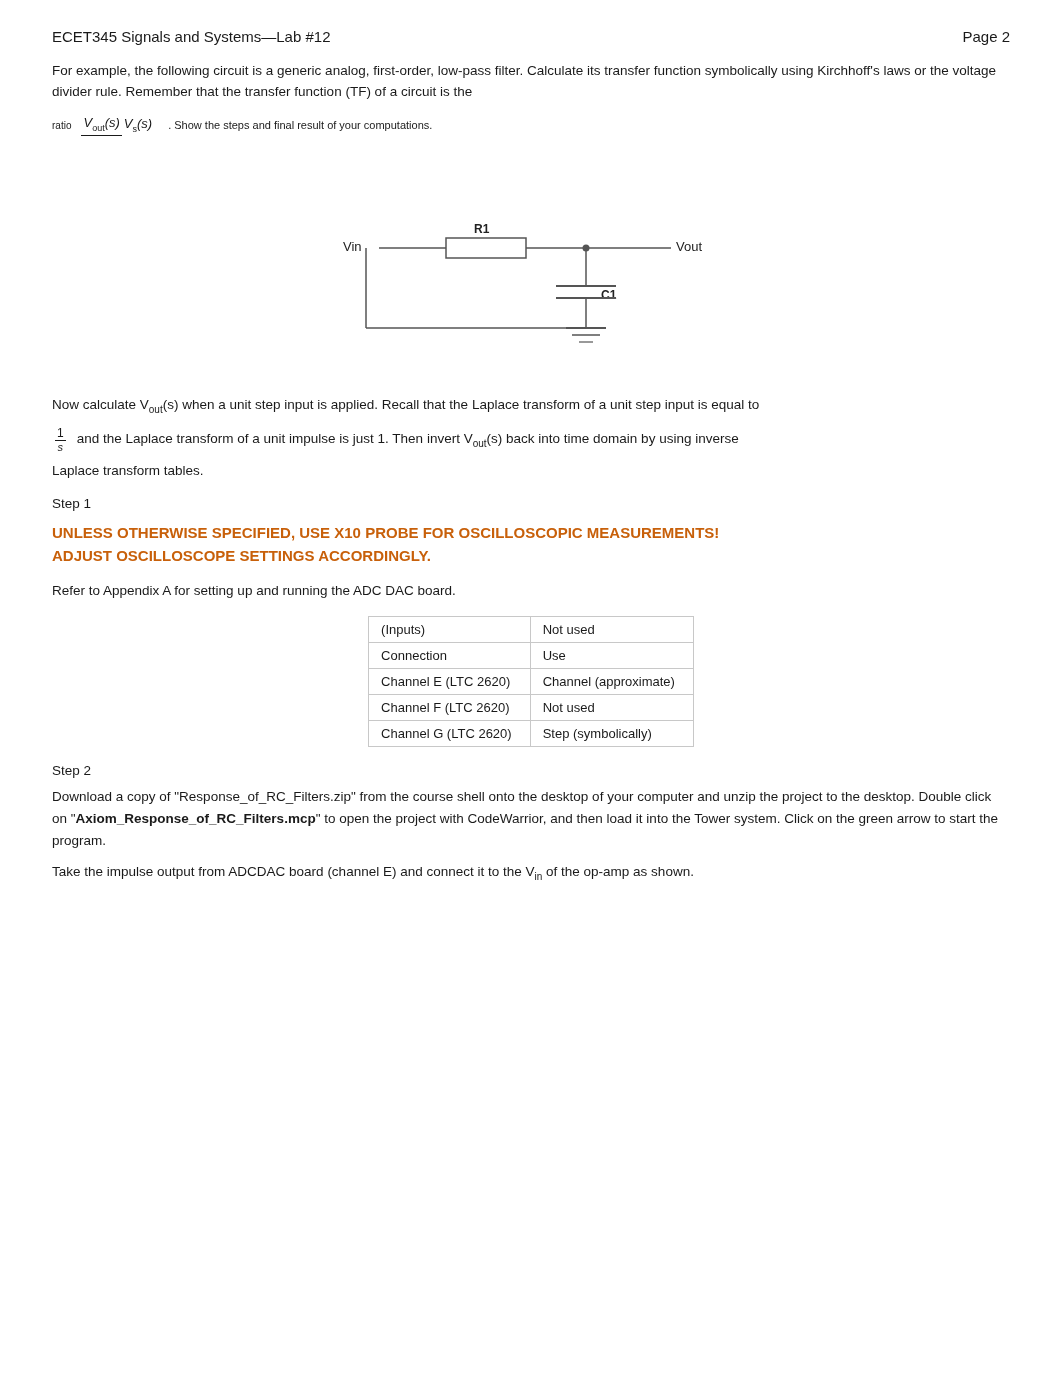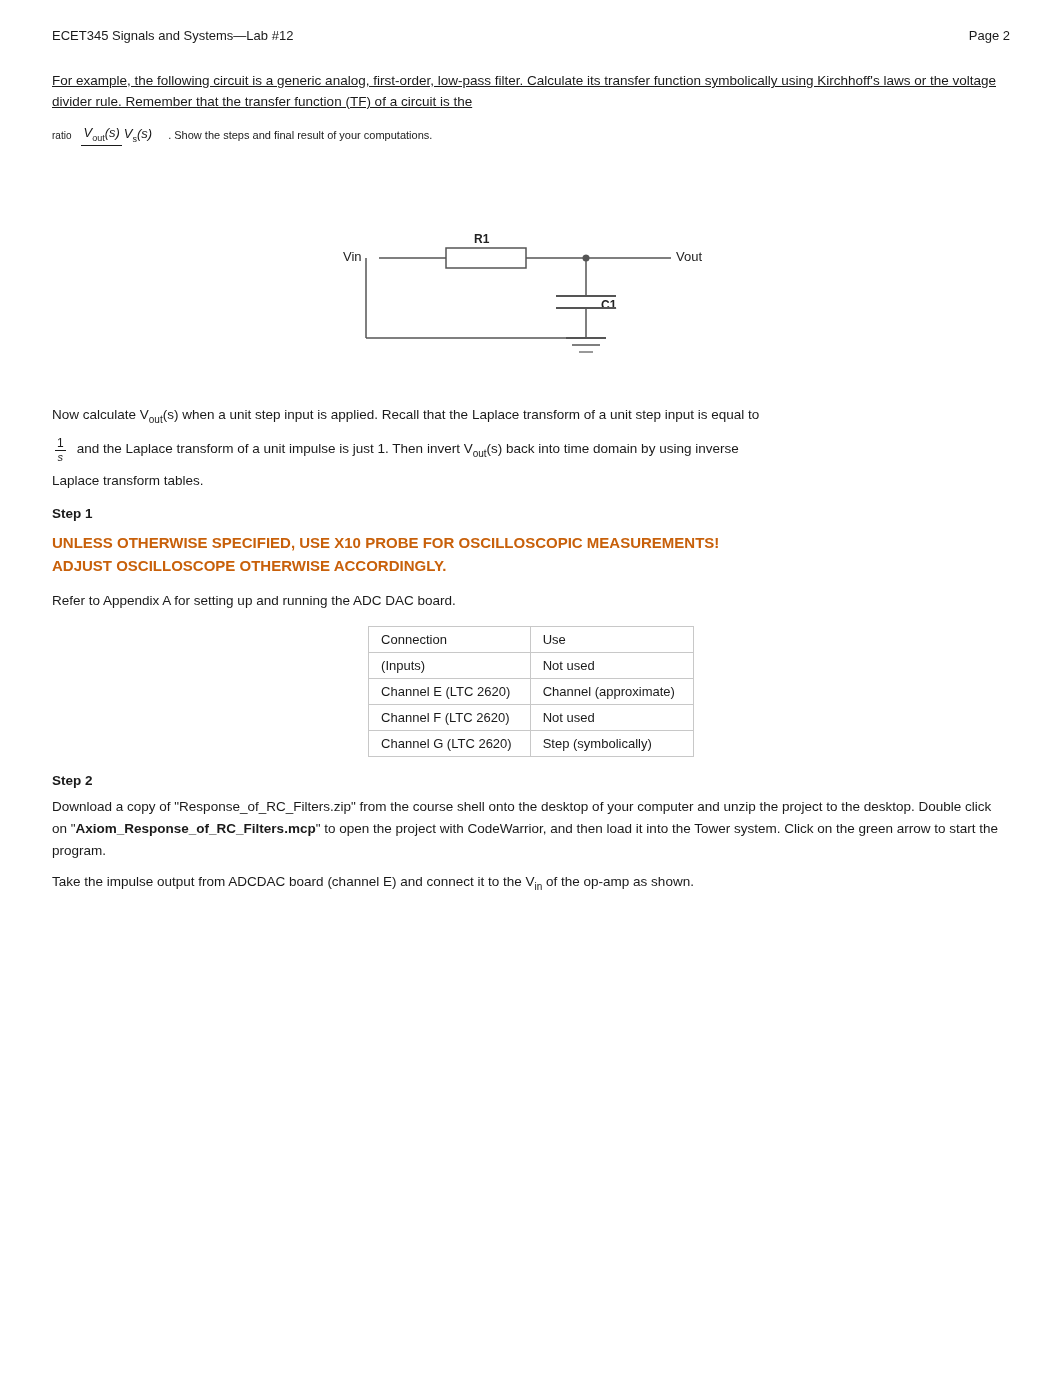"ECET345 Signals and Systems—Lab #12" .header-row { font-size: 13px -> 15px; margin-bottom: 28px -> 16px }
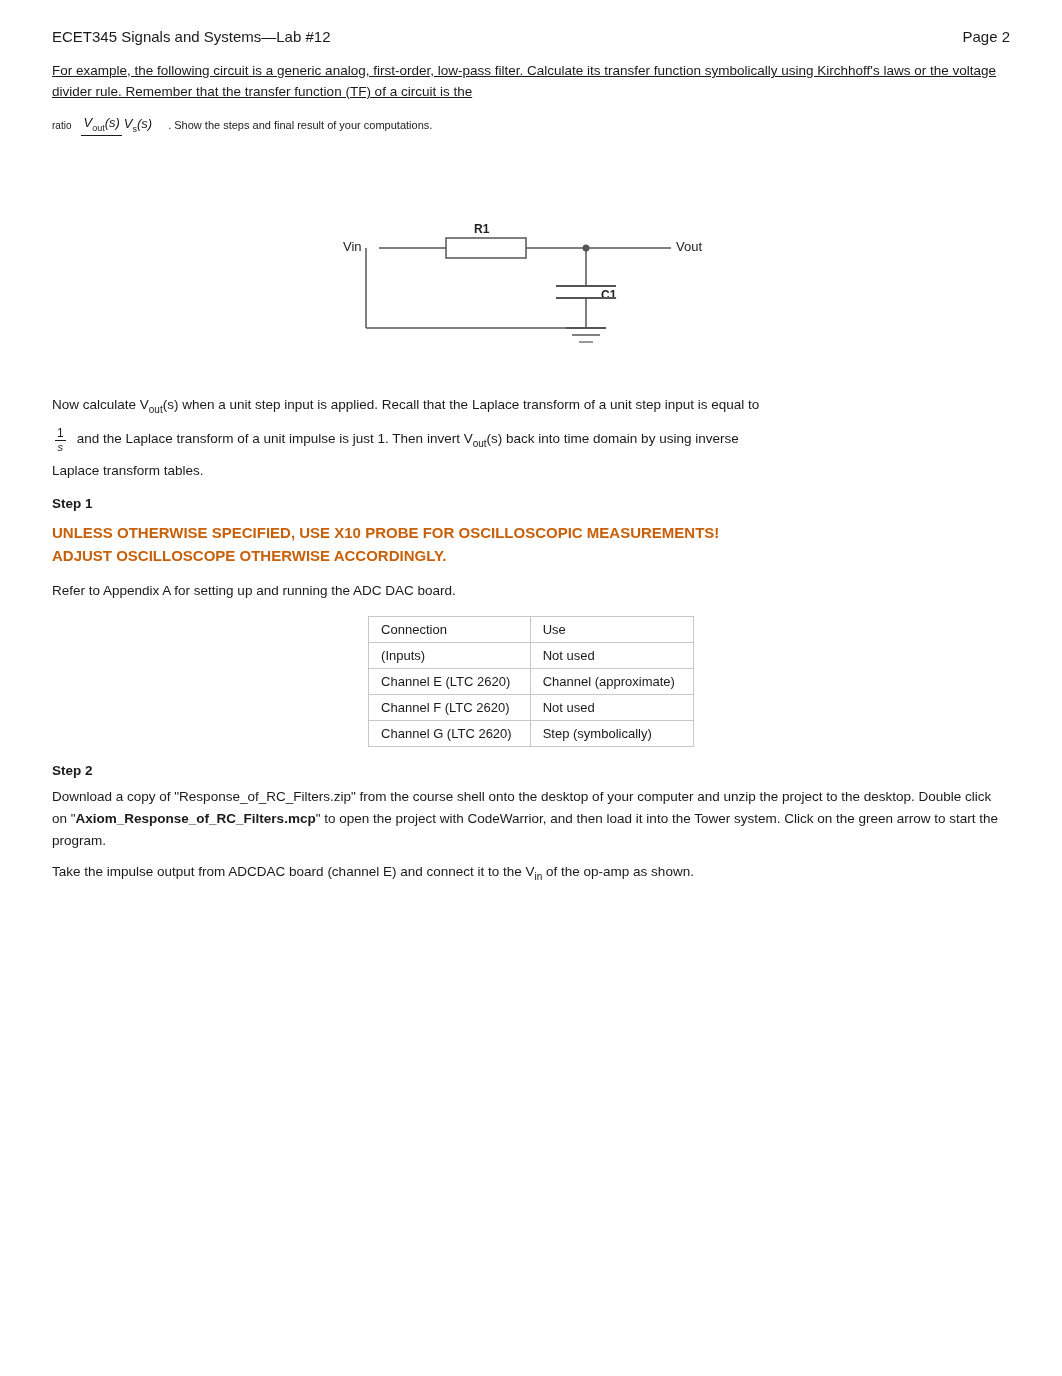"For example, the following circuit" .intro-text { text-decoration: underline -> none }
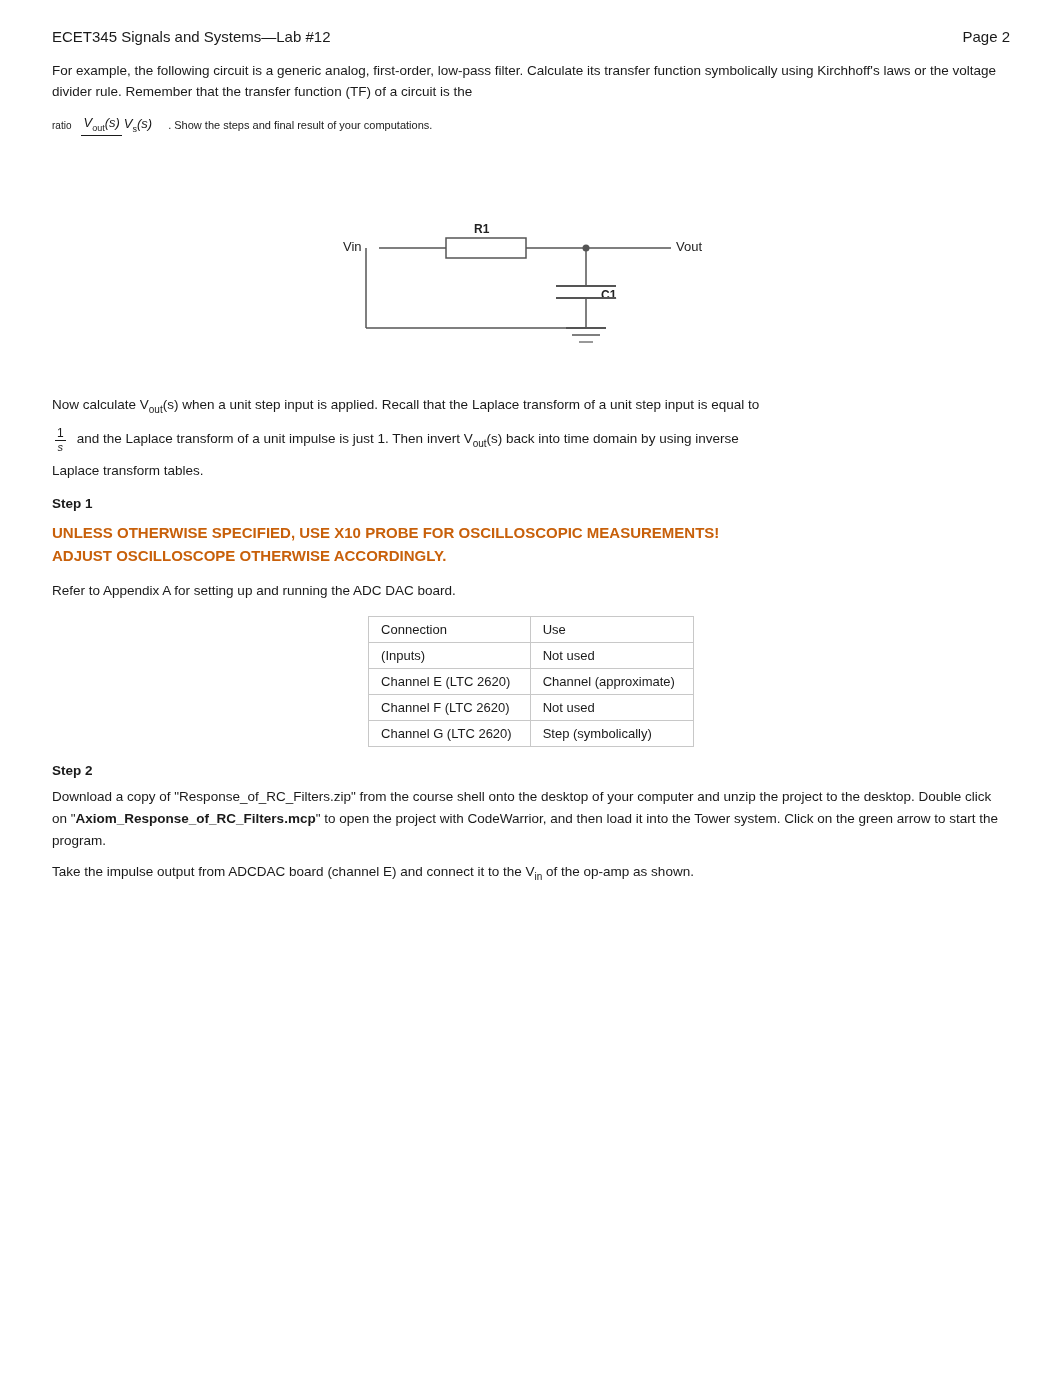"Step 1" .step-header { font-weight: bold -> normal }
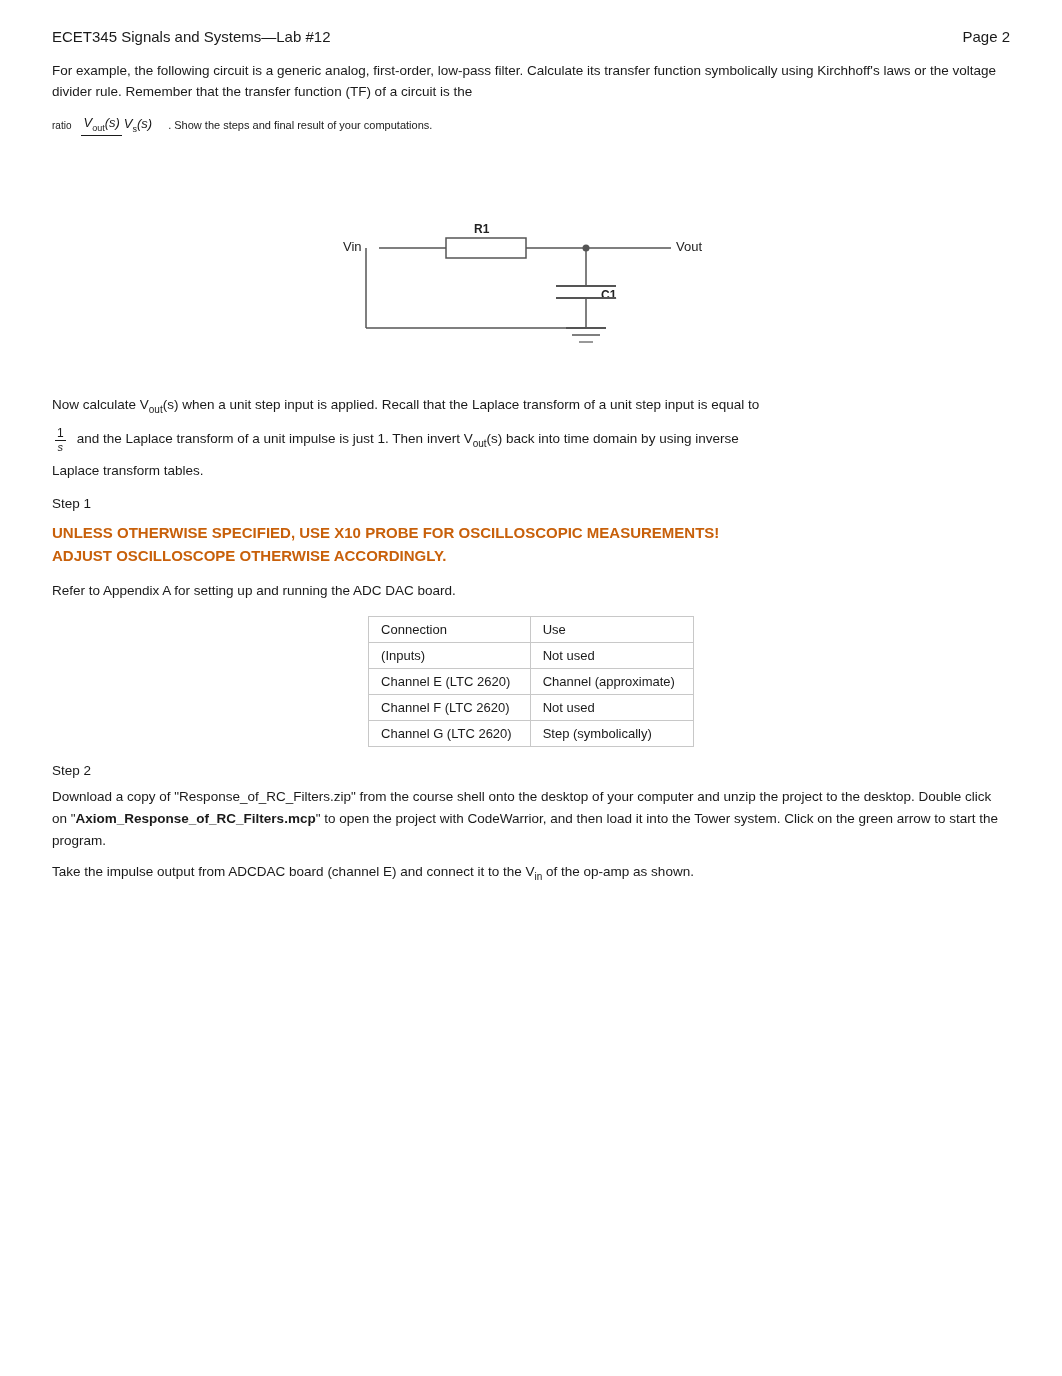"ADJUST OSCILLOSCOPE OTHERWISE" div { text: OTHERWISE -> SETTINGS }
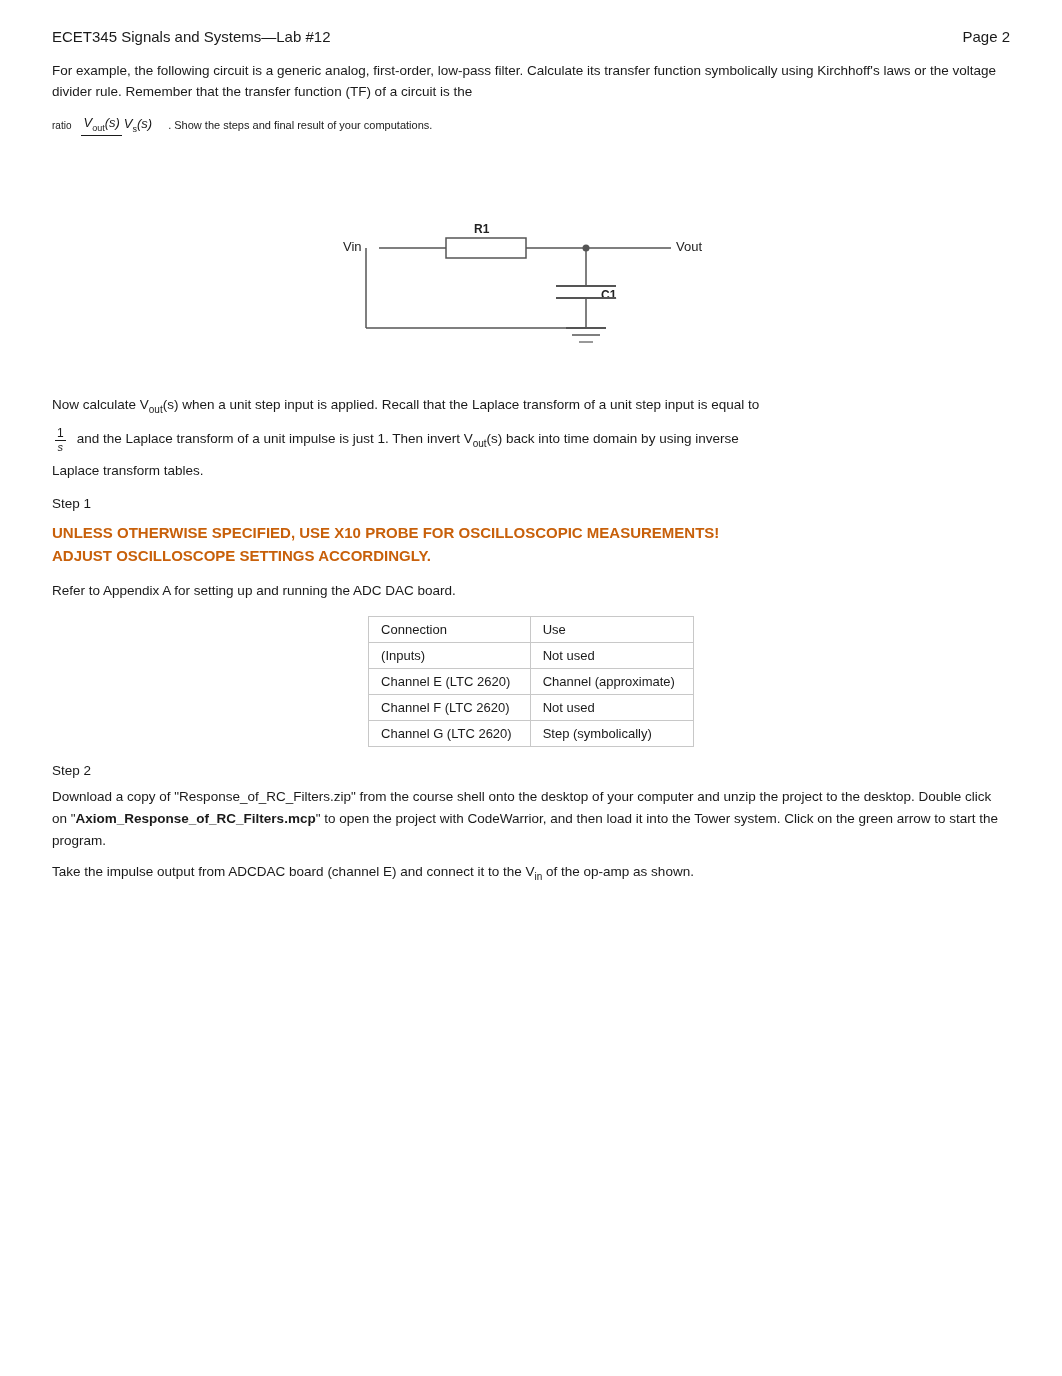"Connection" tr { order: before "(Inputs)" -> after "(Inputs)" }
